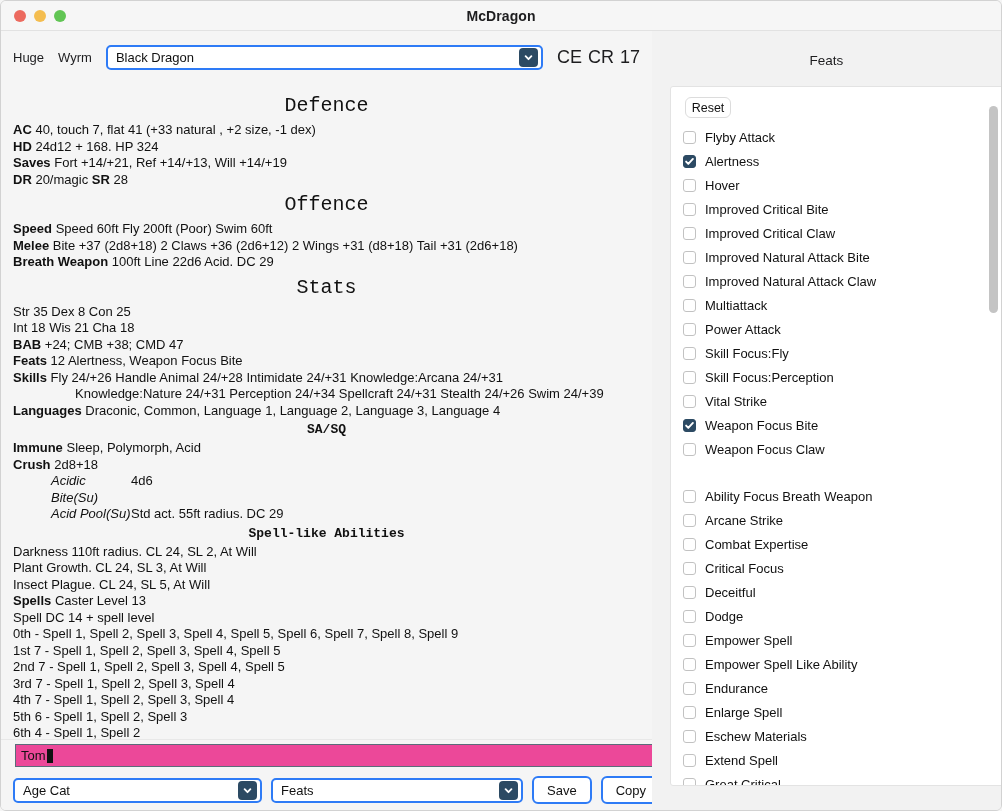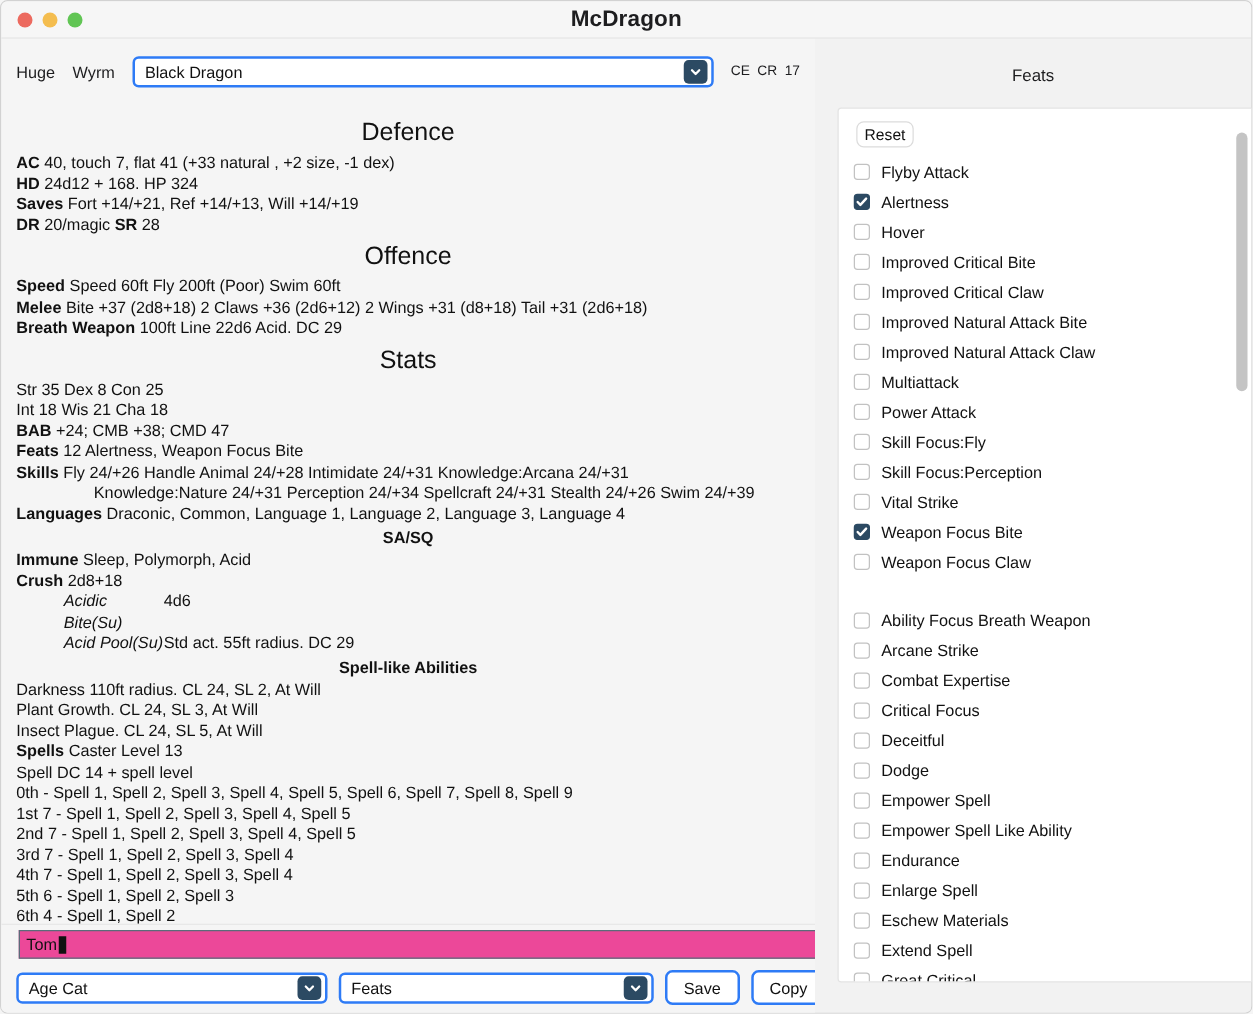"McDragon" .title { font-size: 18px -> 14px }
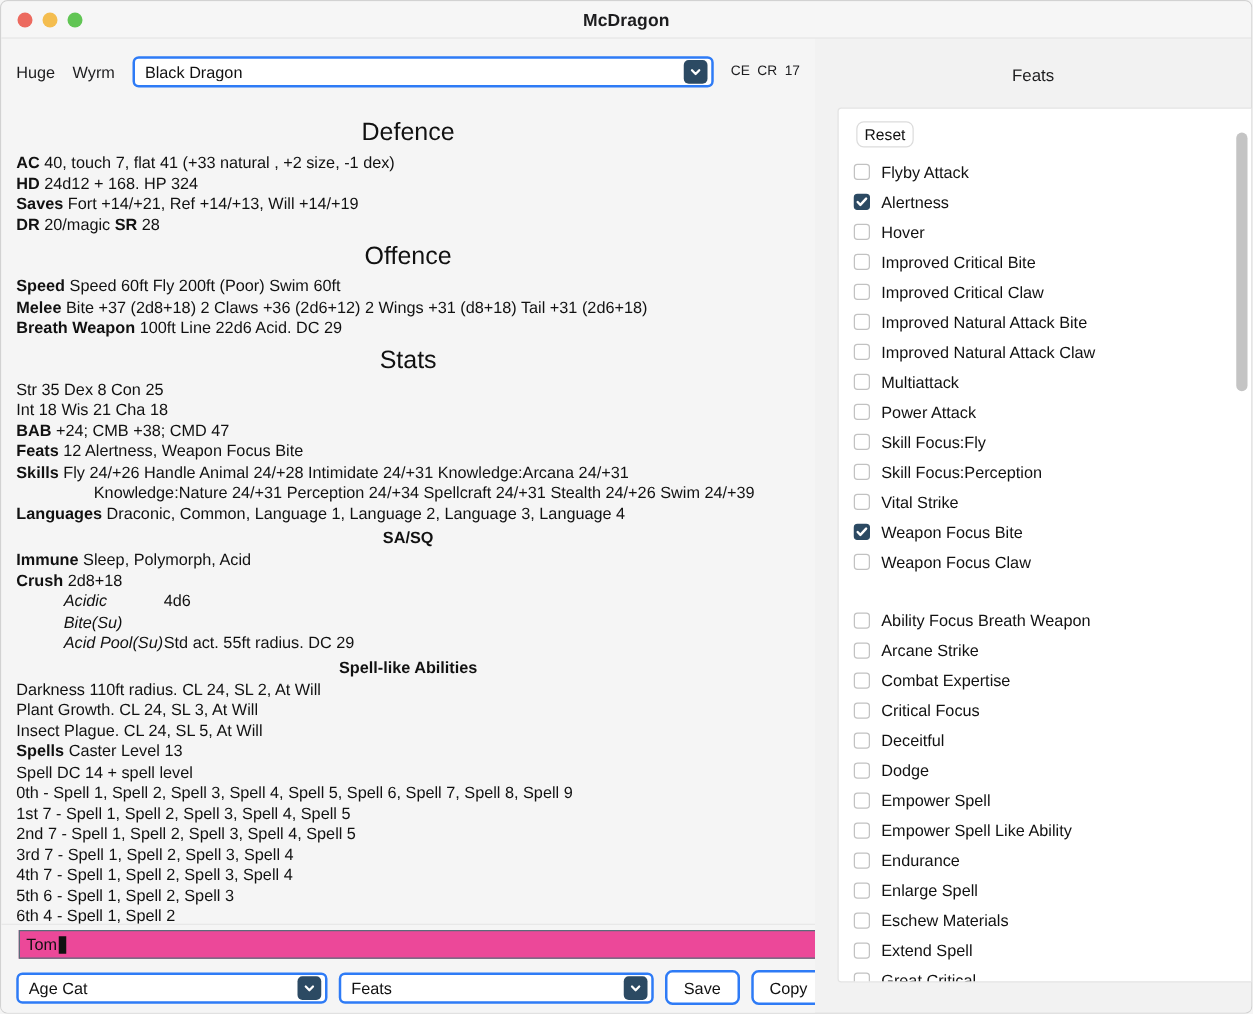"CE" .cr { font-size: 11px -> 18px }
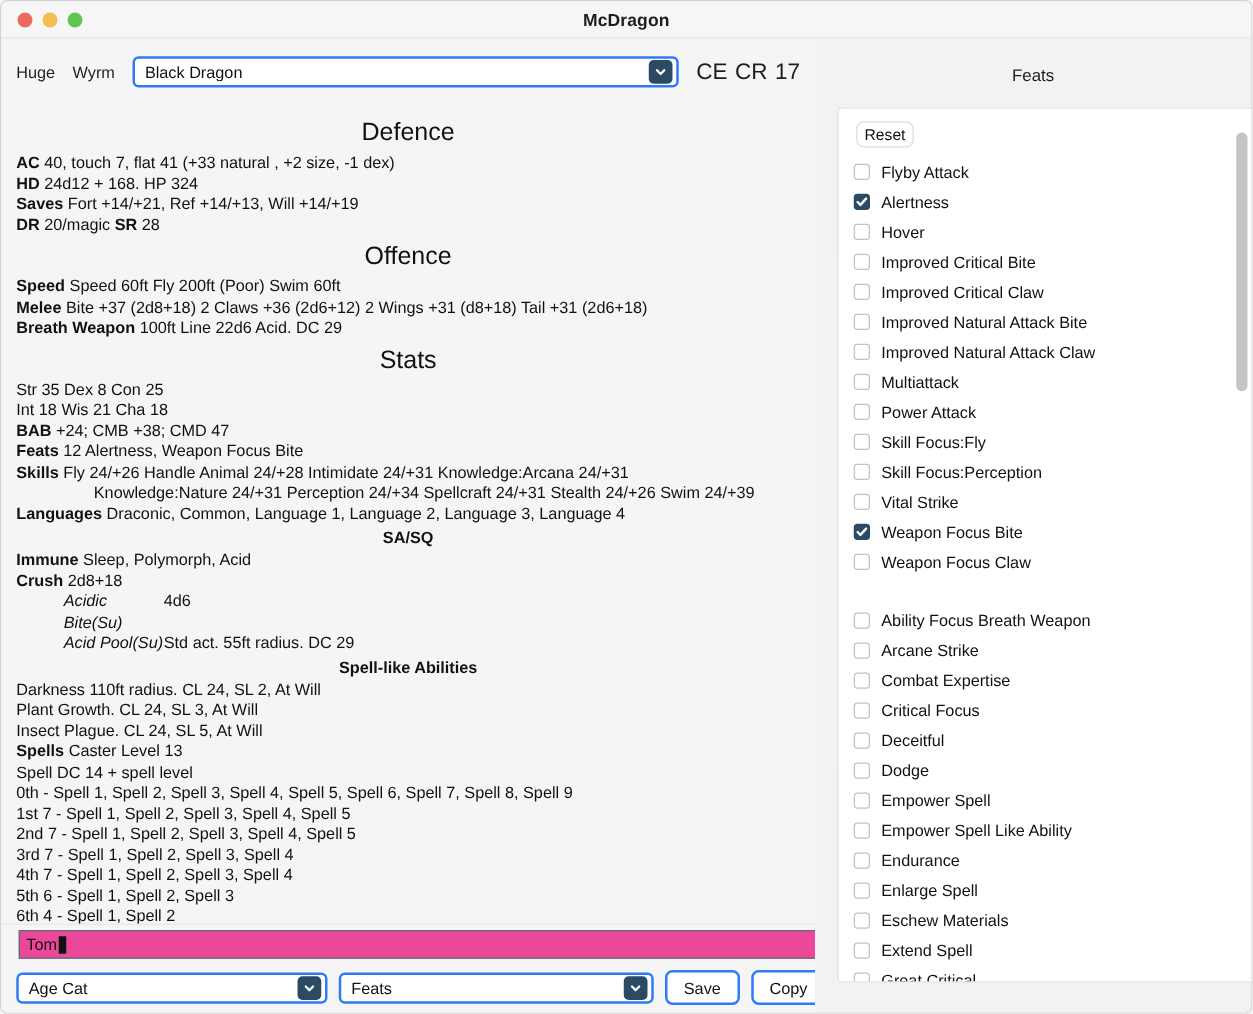"Defence" .sec-head { font-family: none -> Liberation Mono, monospace }
